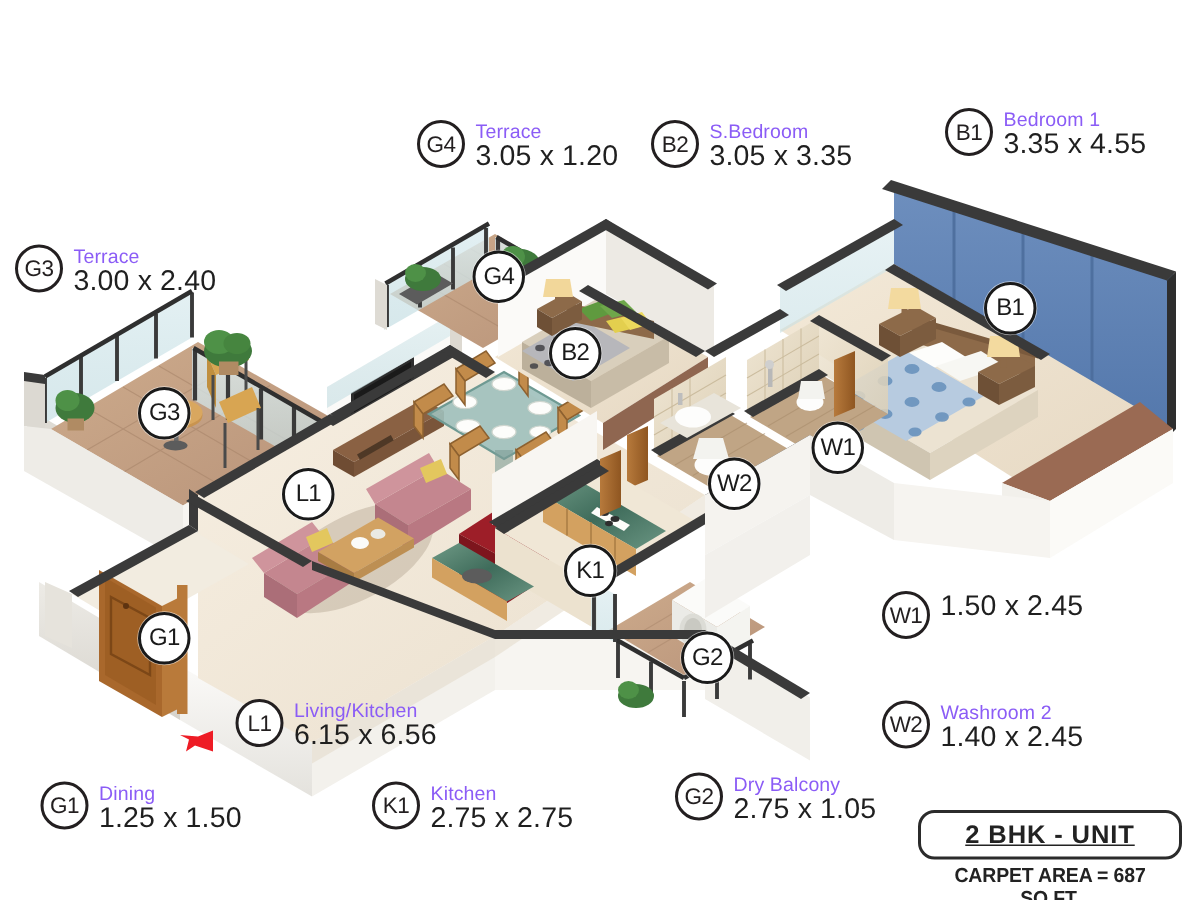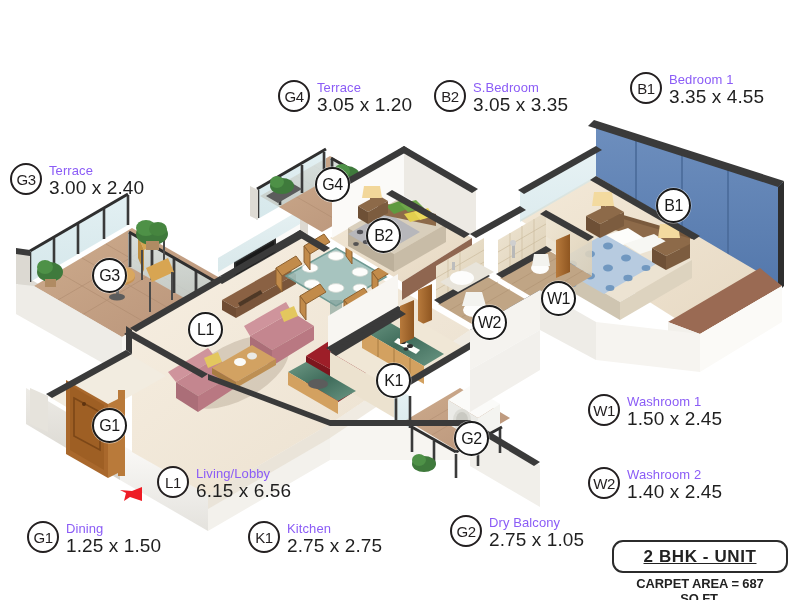"Washroom 1" div.rname { html: <div>Washroom 1</div> -> none }
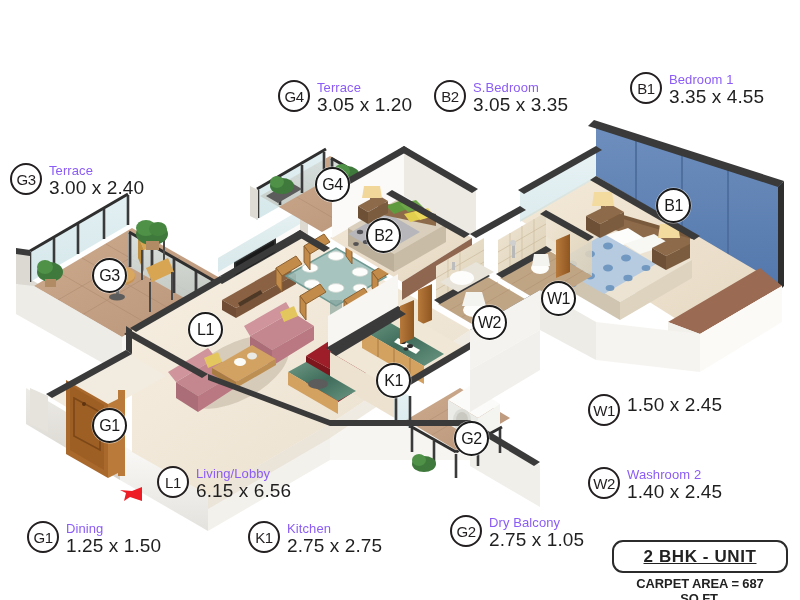"Living/Lobby" div.rname { text: Living/Lobby -> Living/Kitchen }
